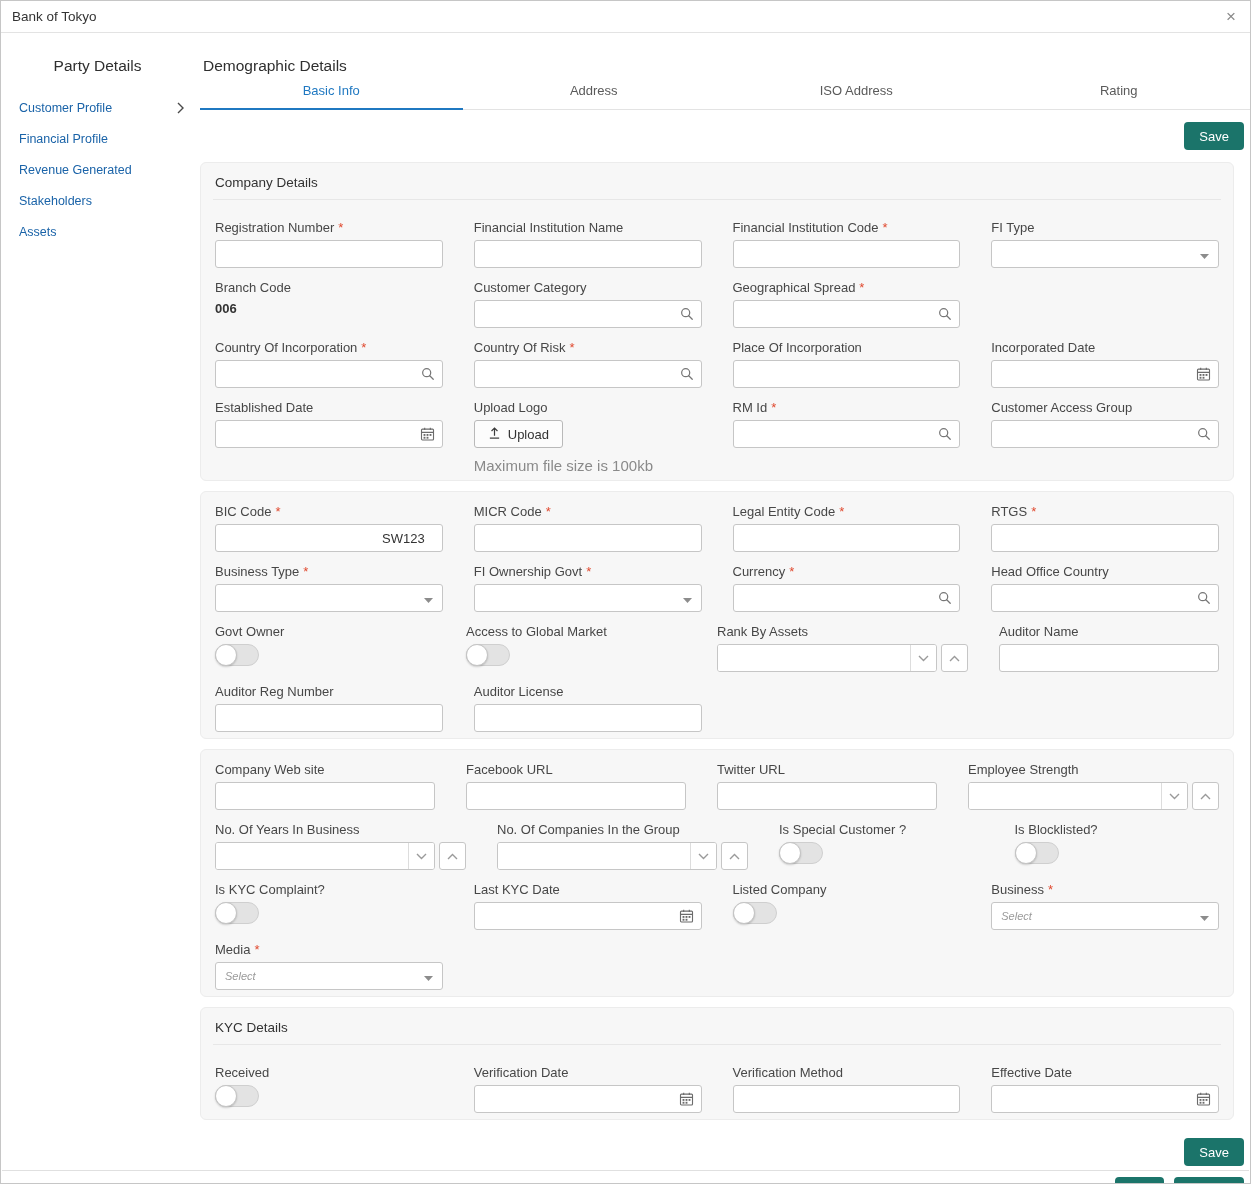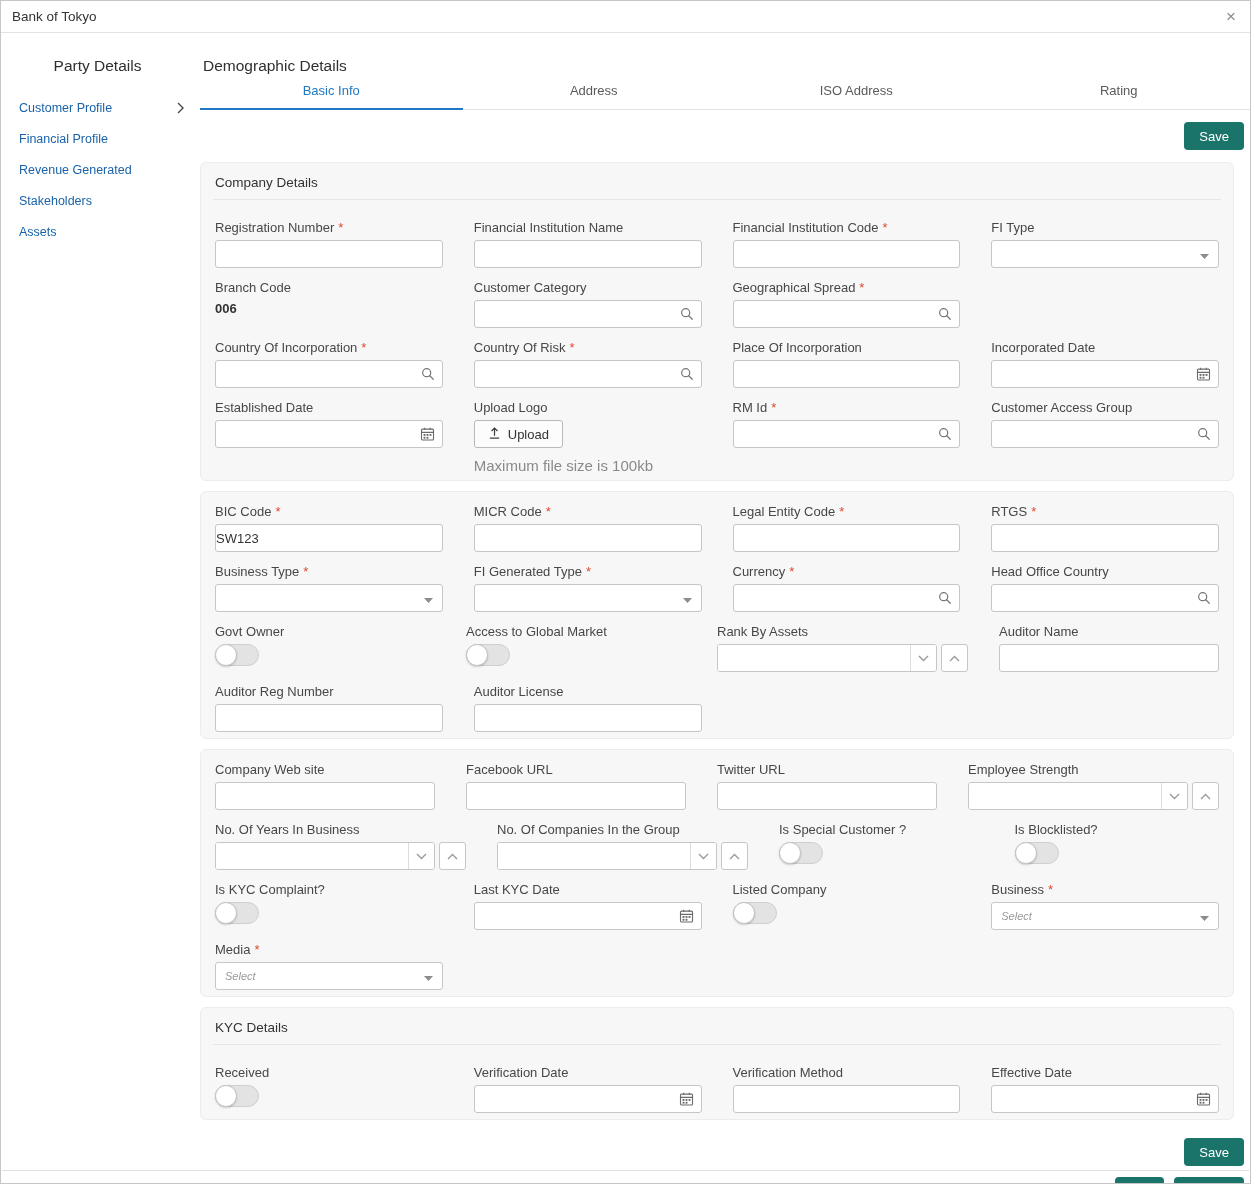"SW123" .inp { padding: 0 0 -> 0 17px; text-align: none -> right }
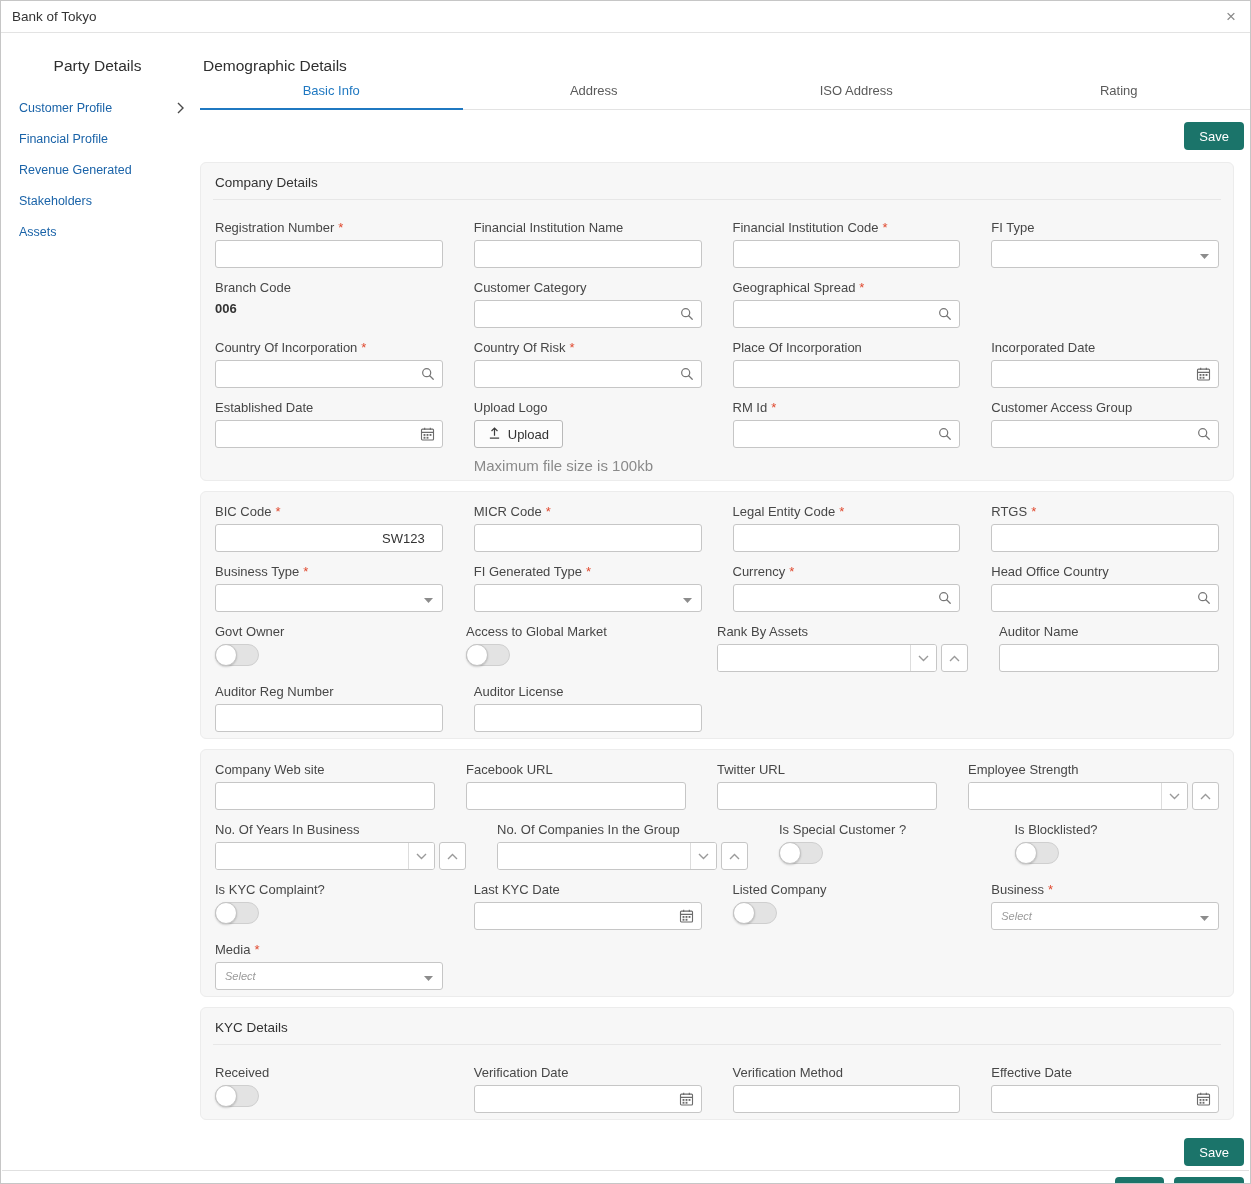"FI Generated Type" span { text: Generated Type -> Ownership Govt }
